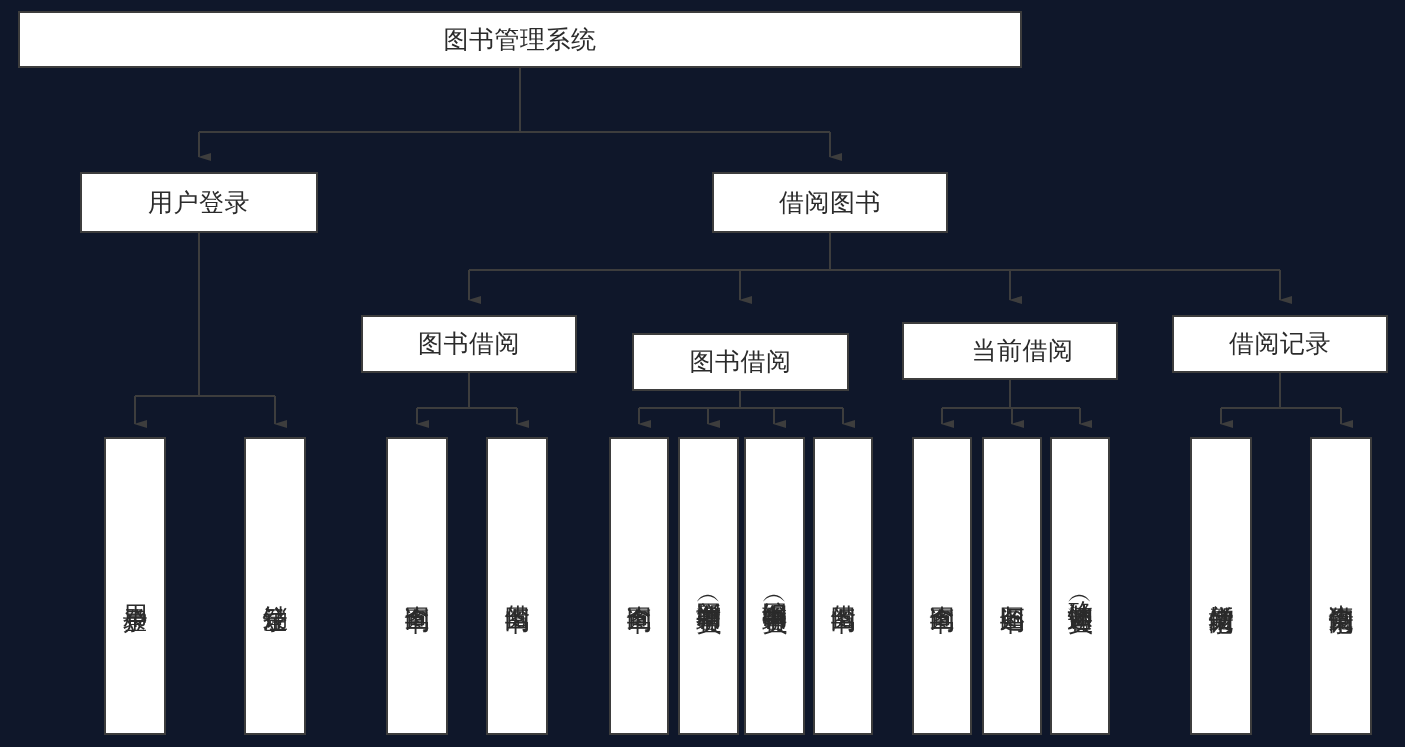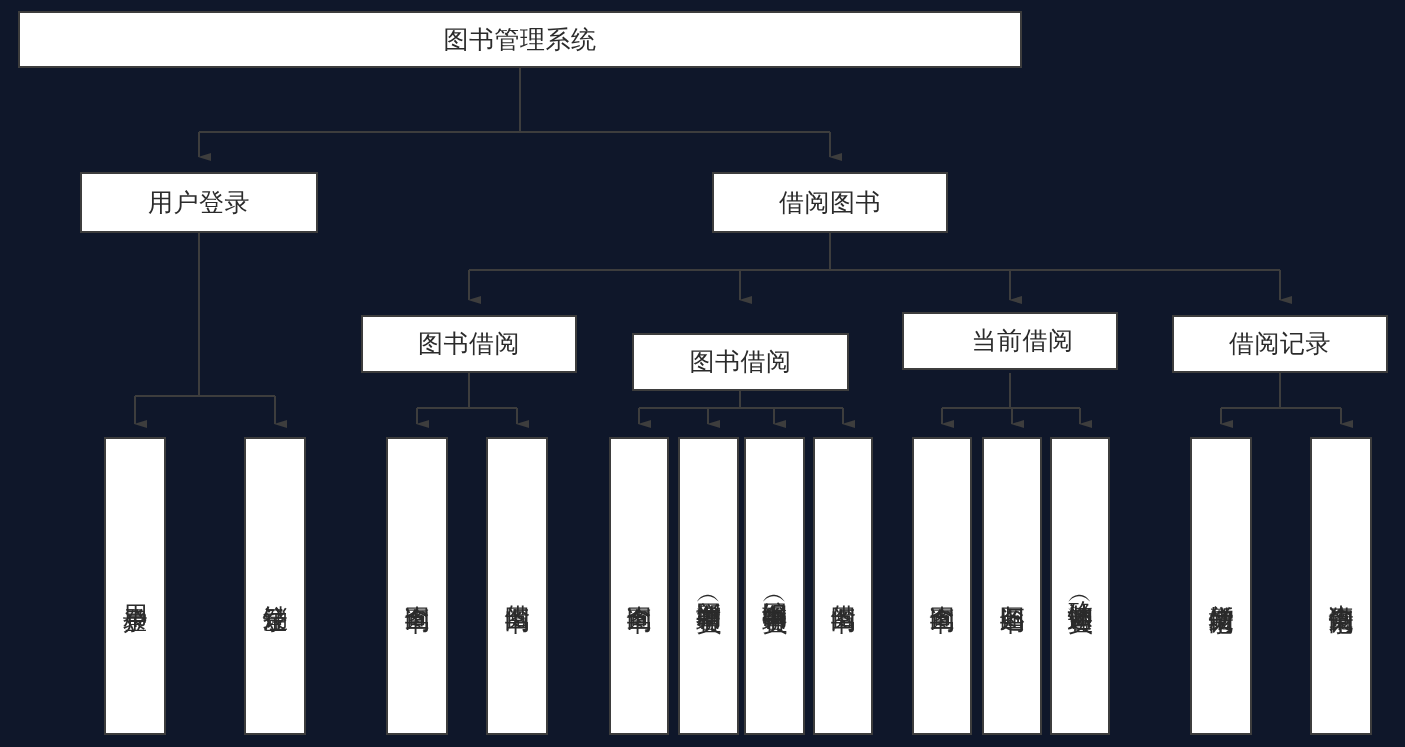"当前借阅" div.node { top: 312px -> 322px }
